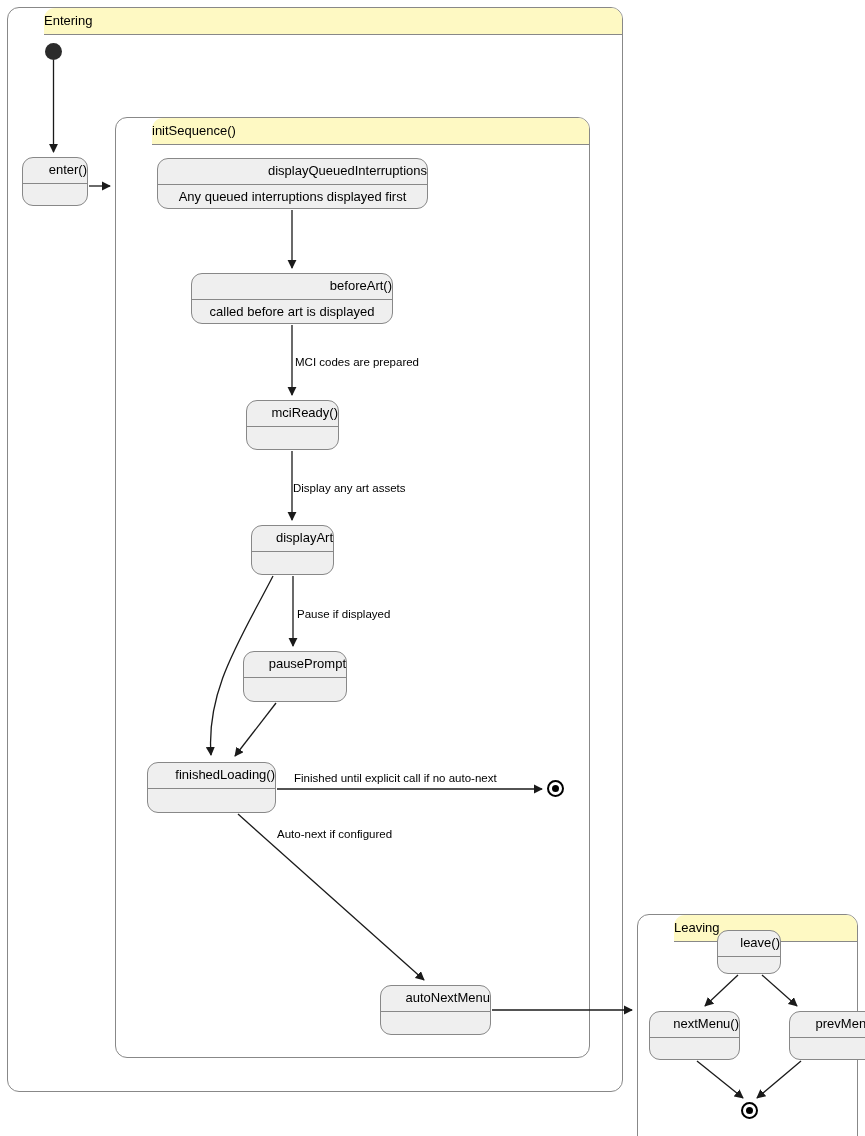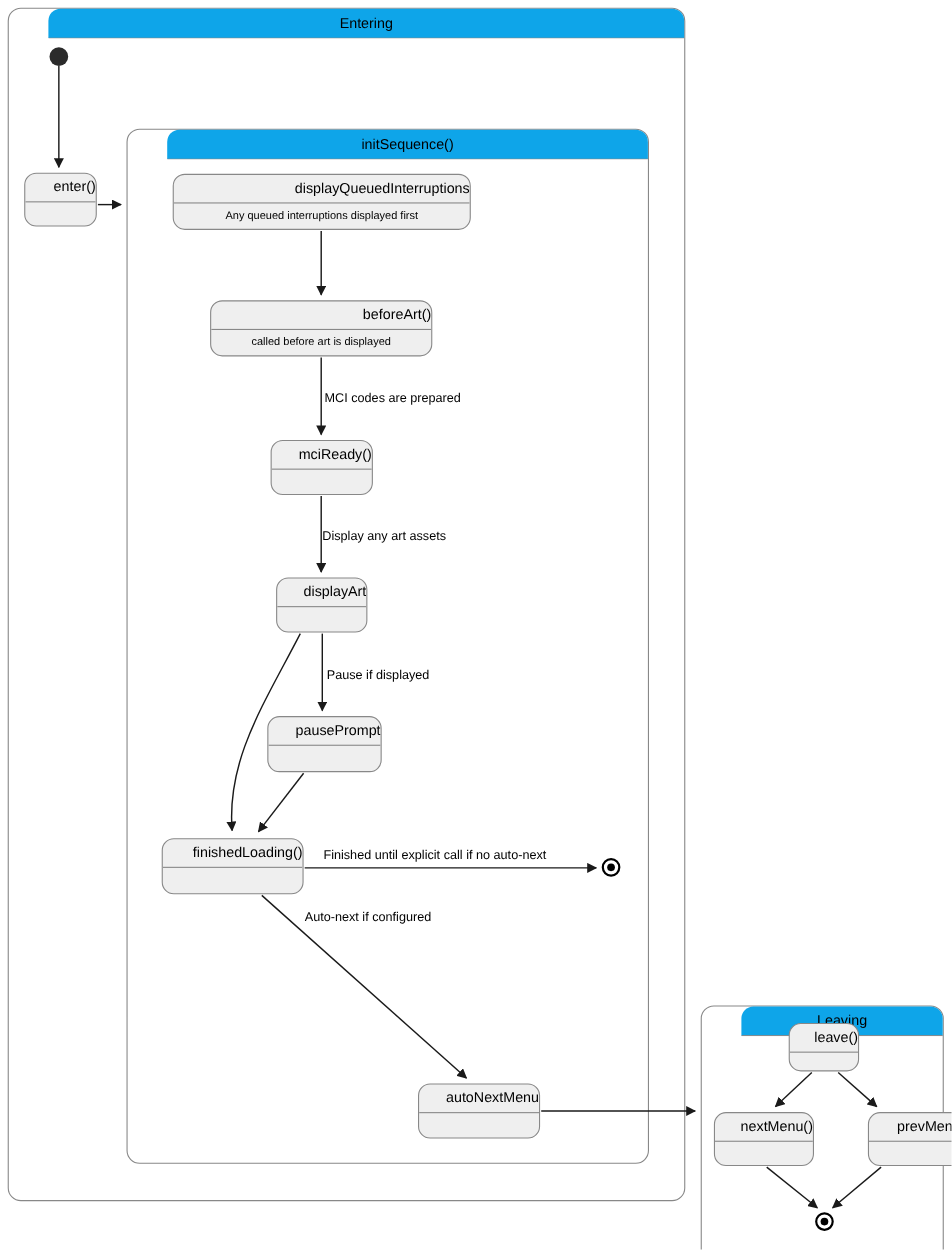"Entering" .composite > .comp-header { background: #0ea5e9 -> #fef9c3; text-align: center -> left }
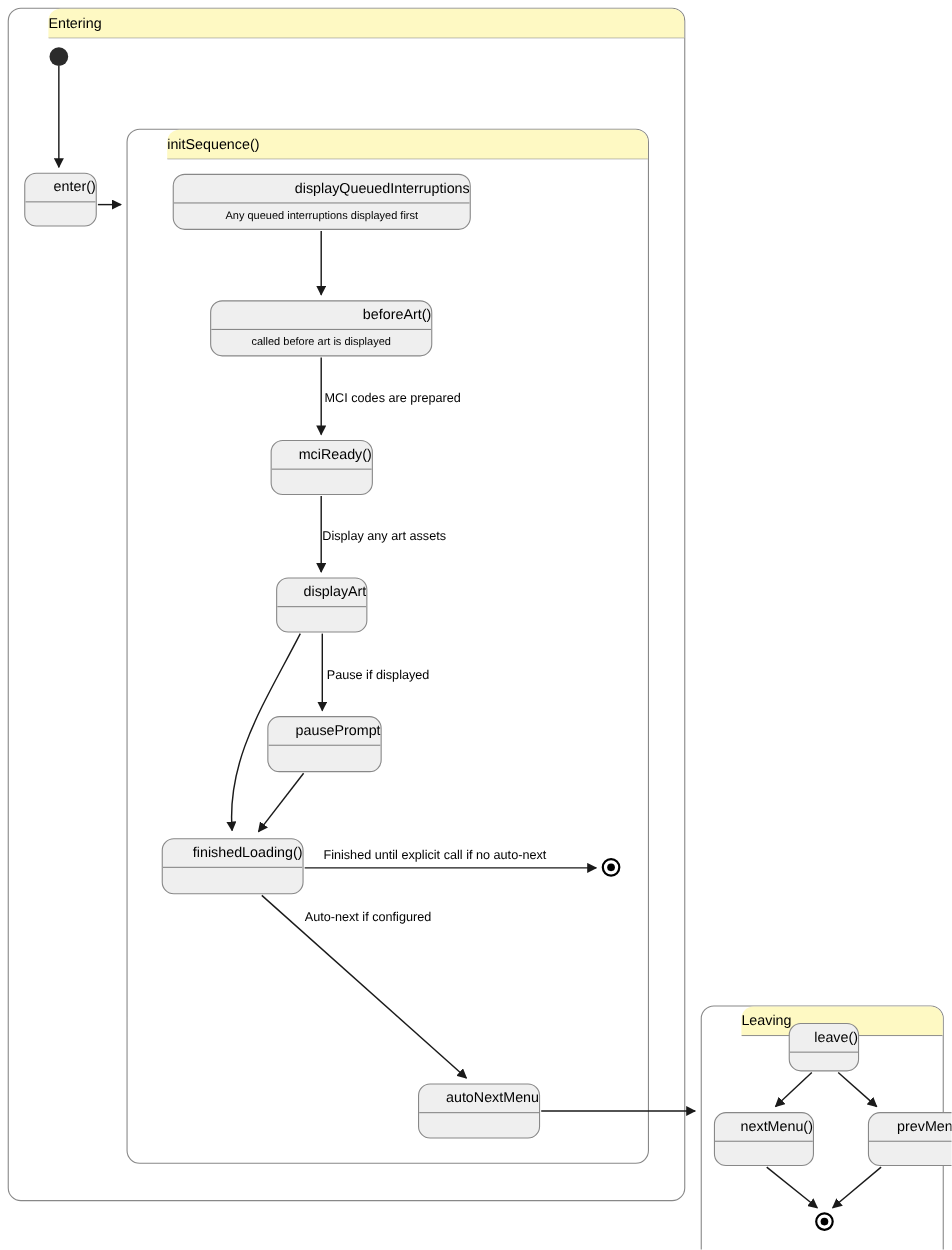"Any queued interruptions displayed first" .state .st-body { font-size: 10px -> 13px }
